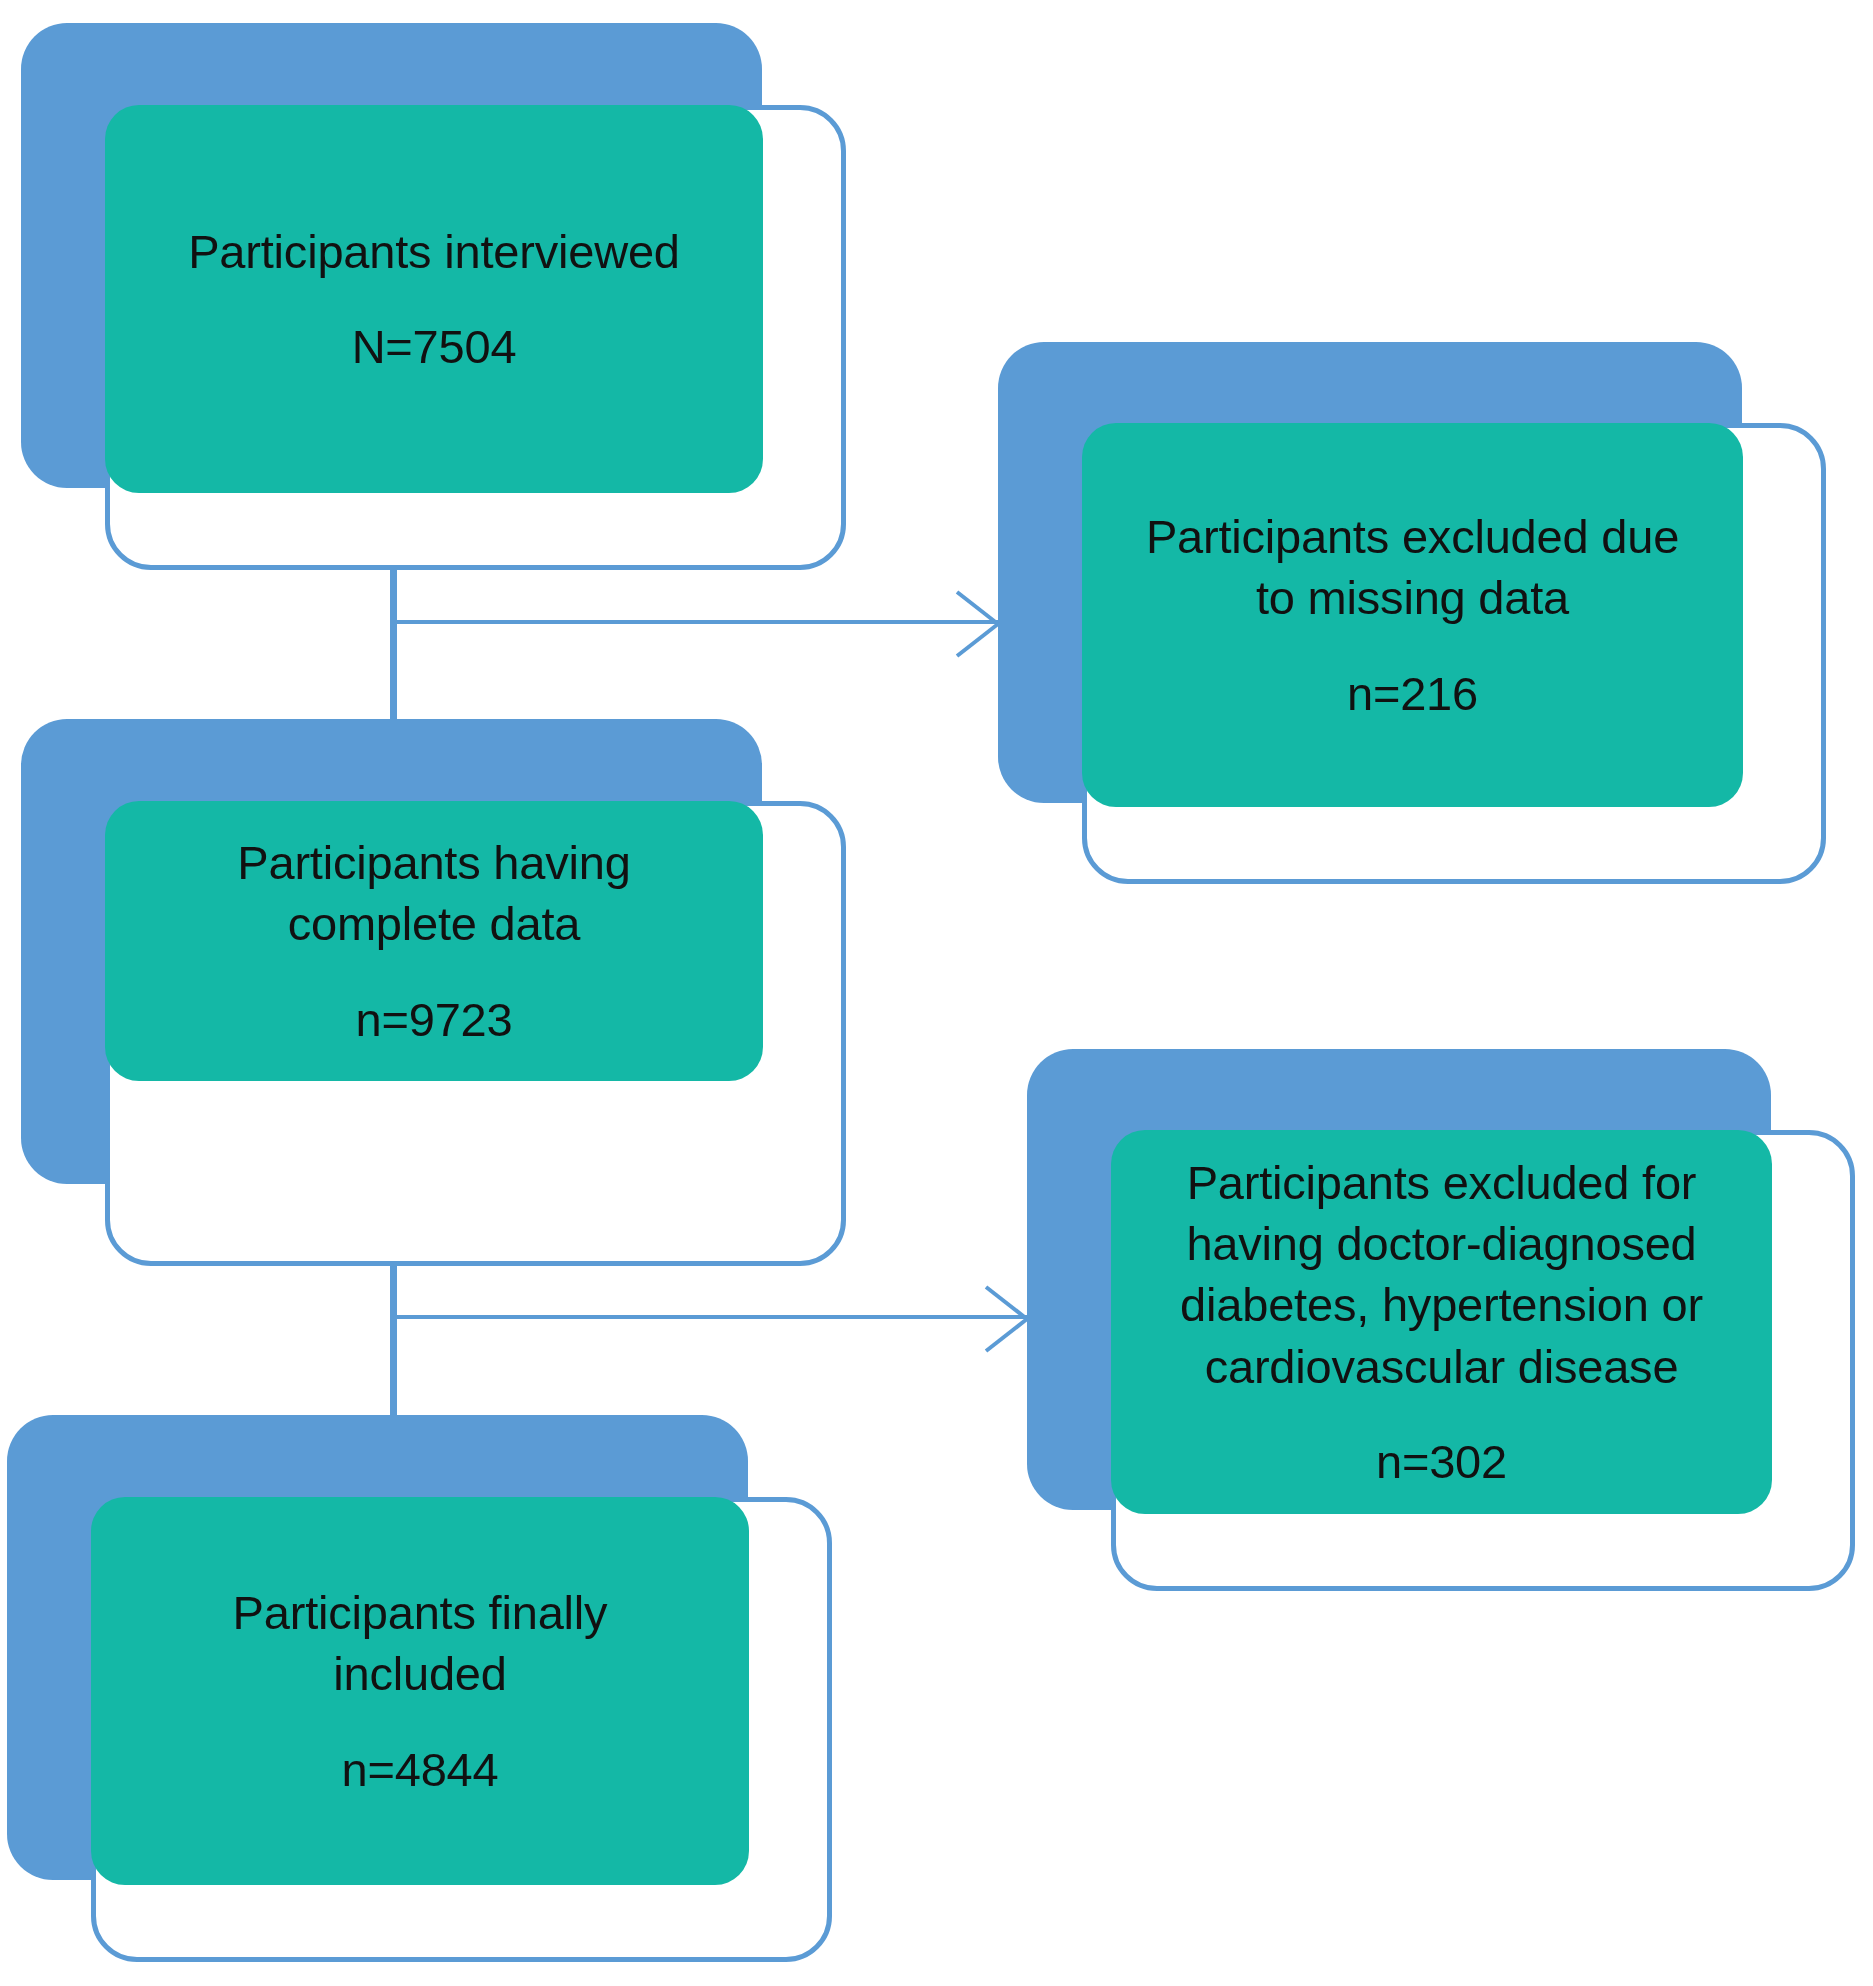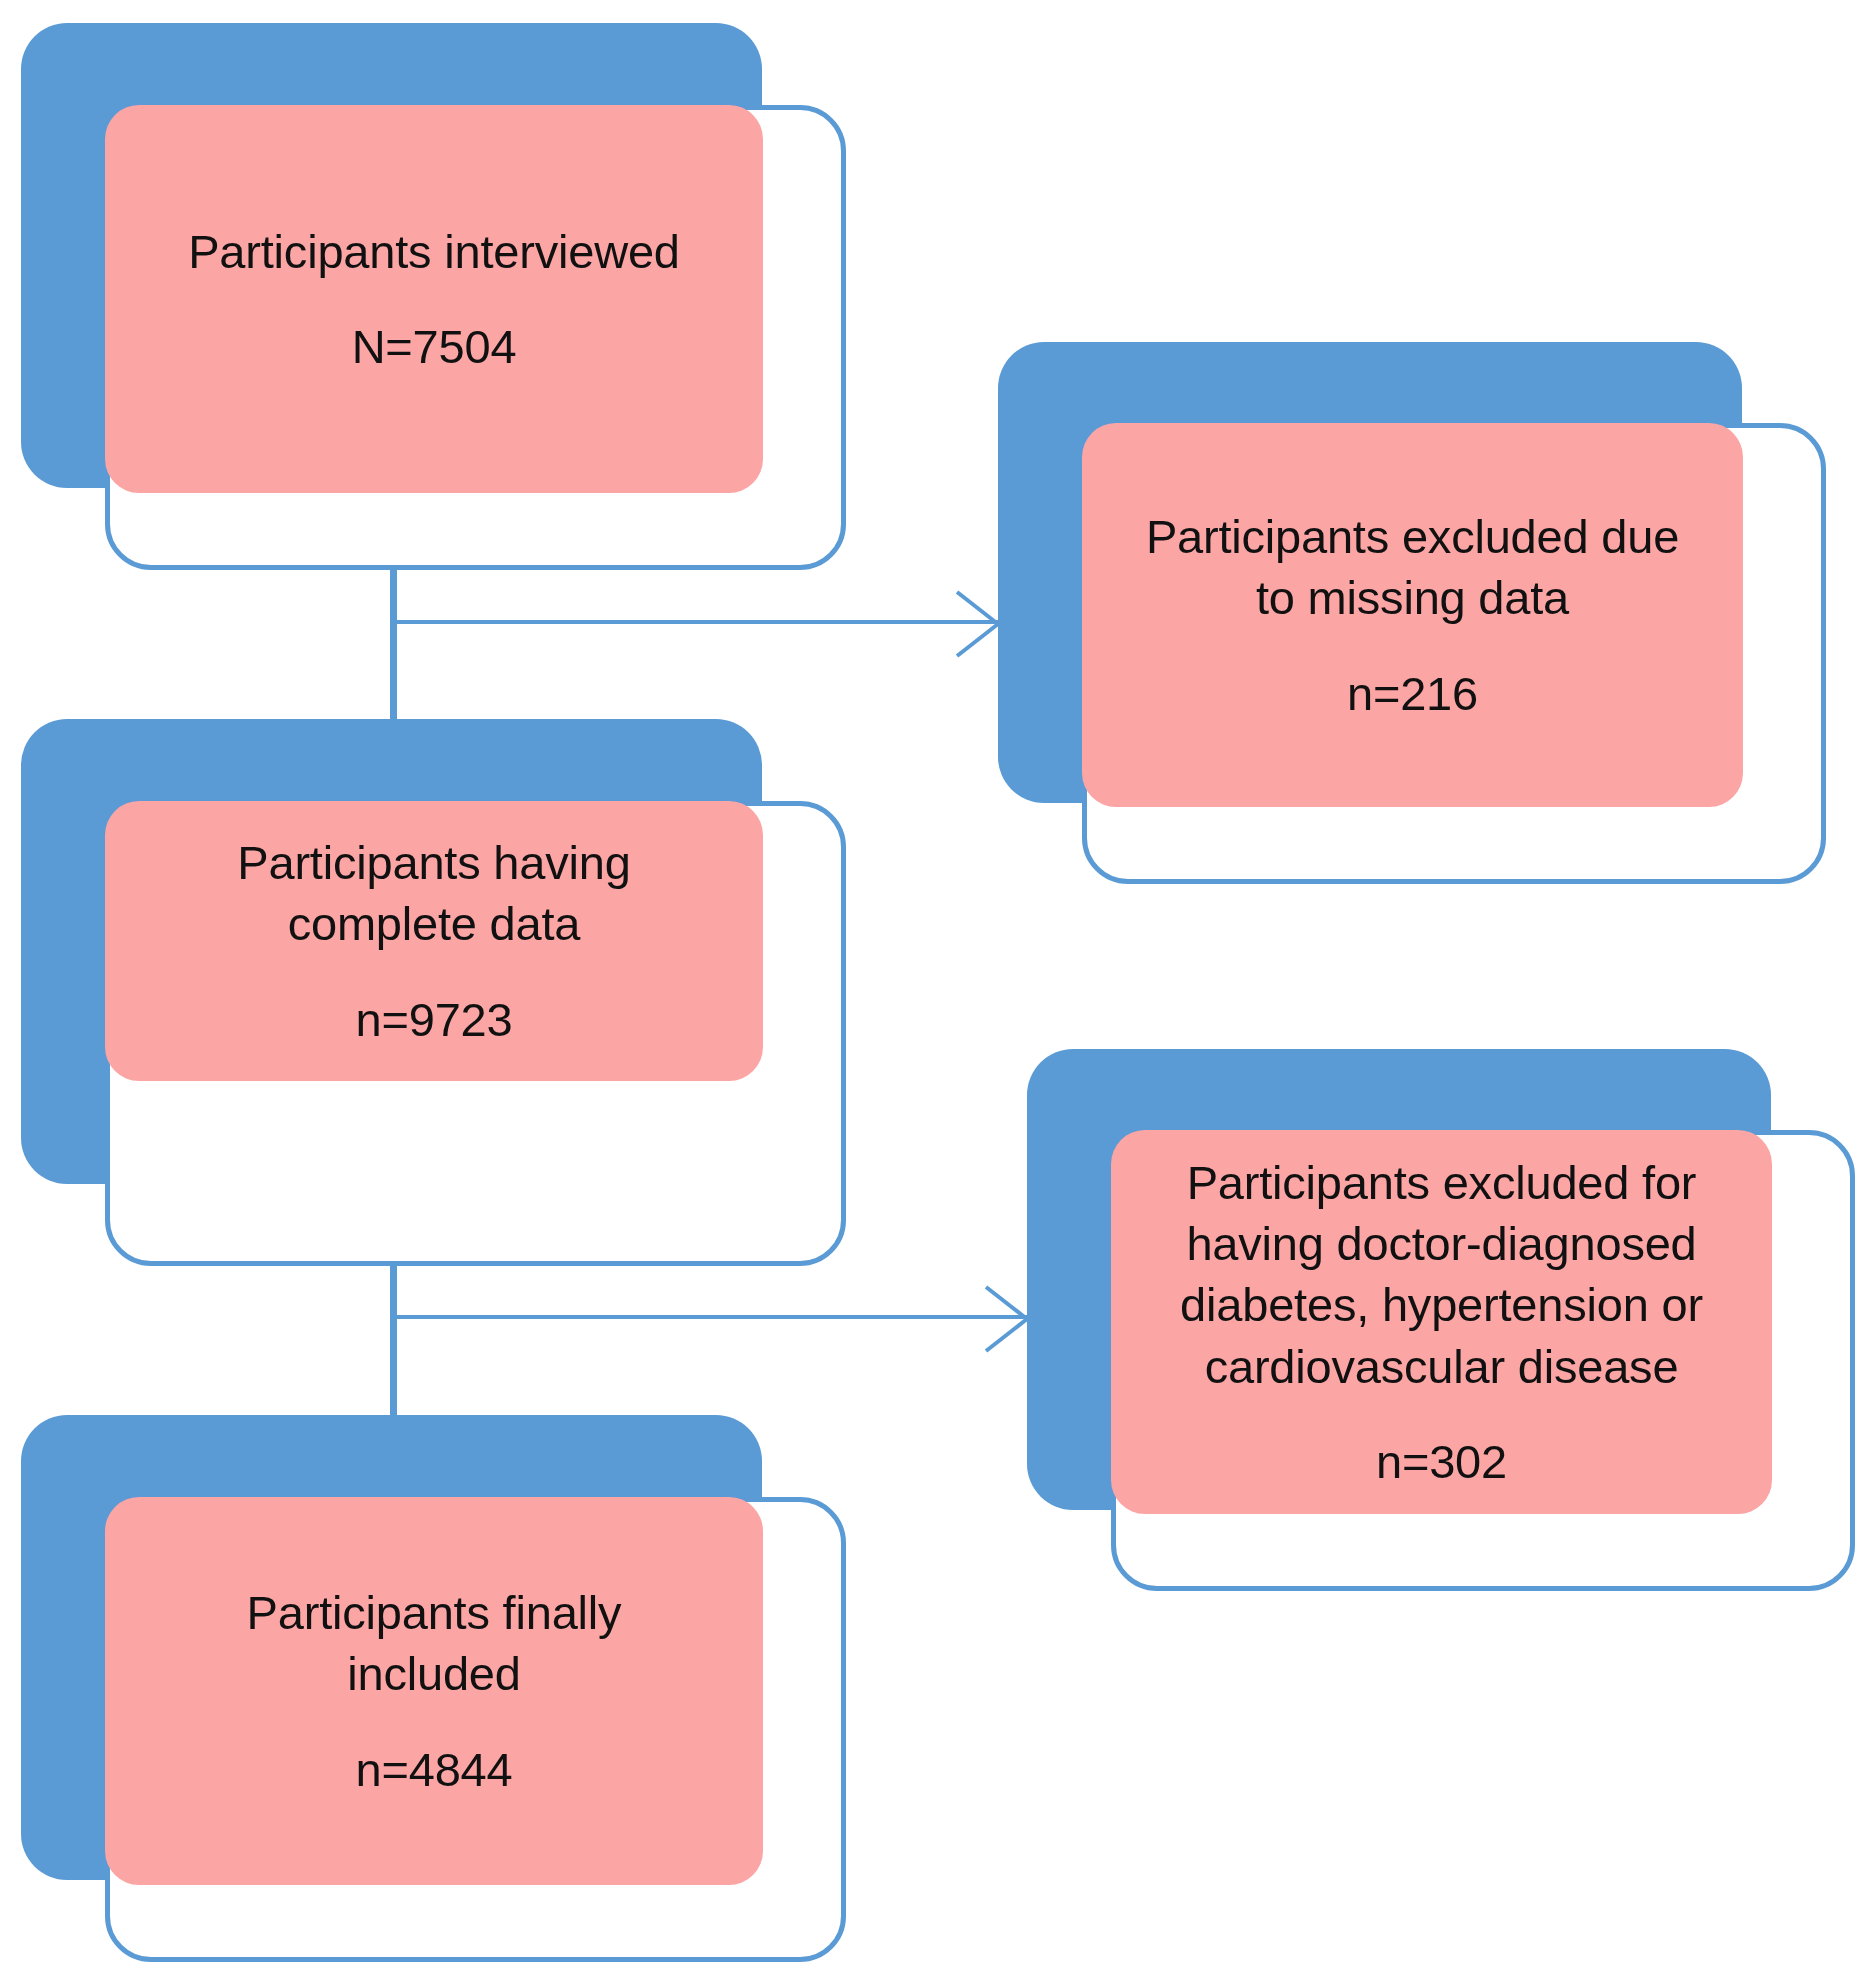"Participants interviewed" .node .inner-card { background: #fca5a5 -> #14b8a6 }
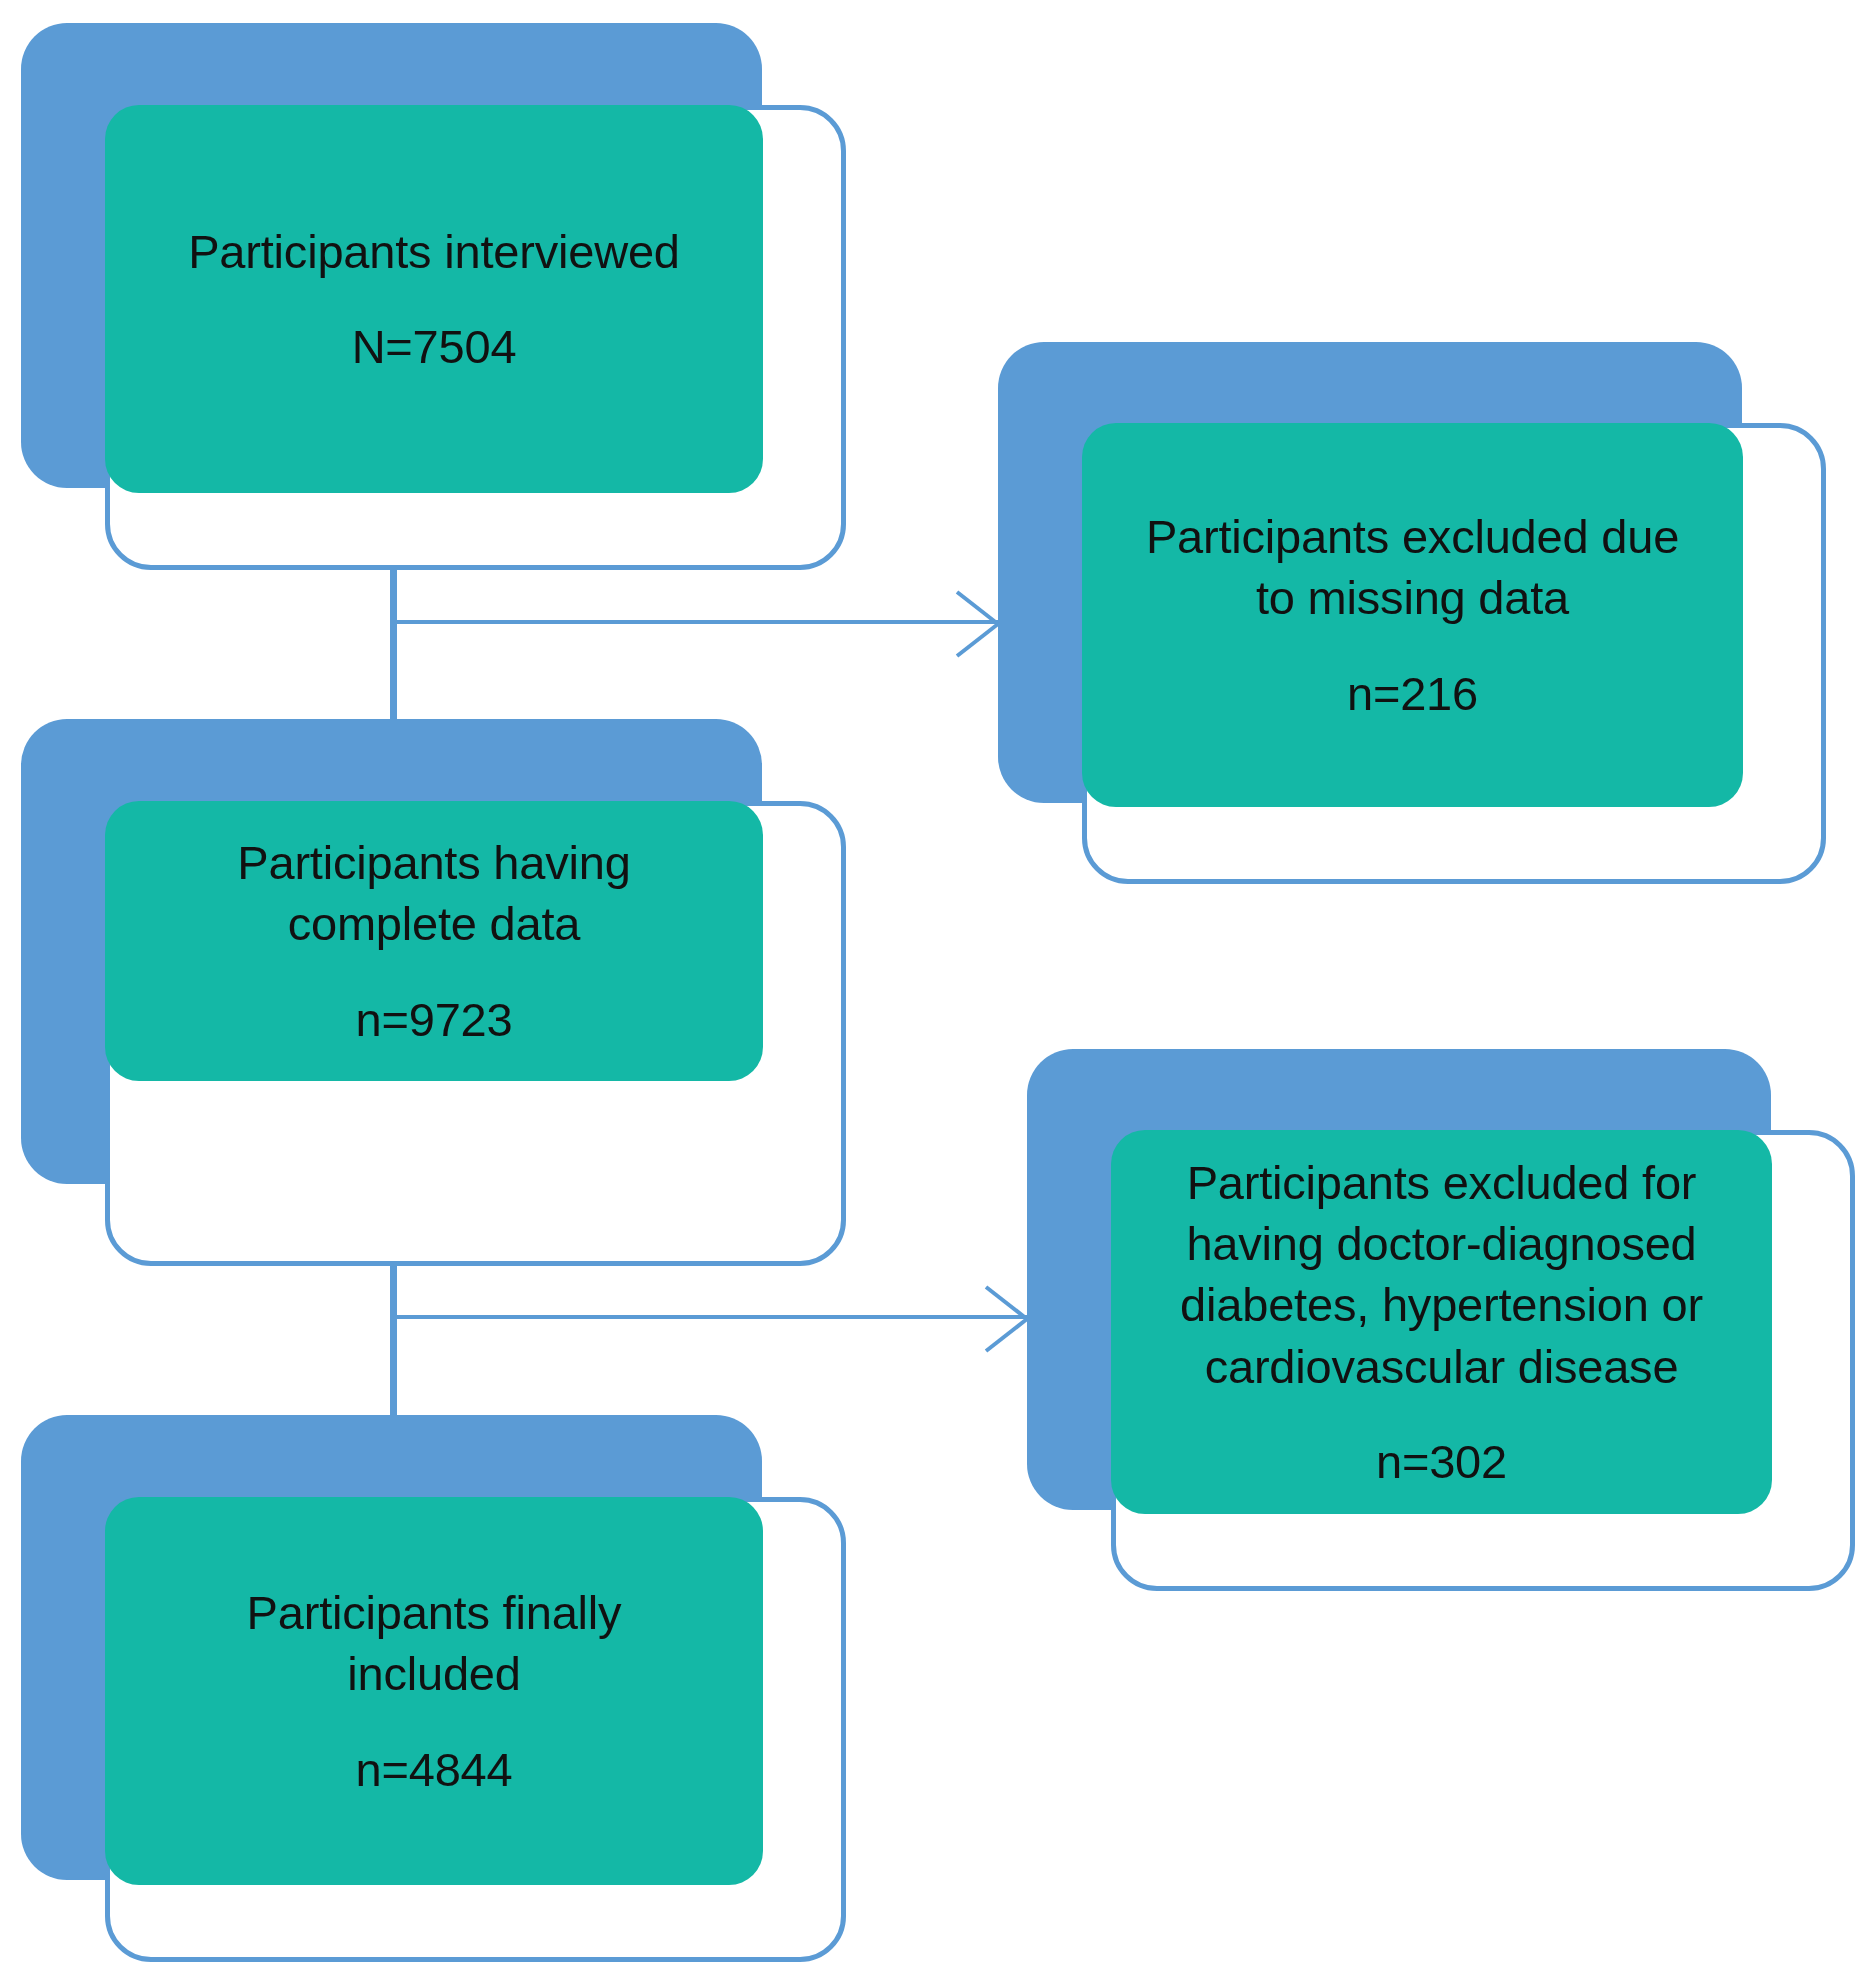"Participants finally" div.node { left: 21px -> 7px }
